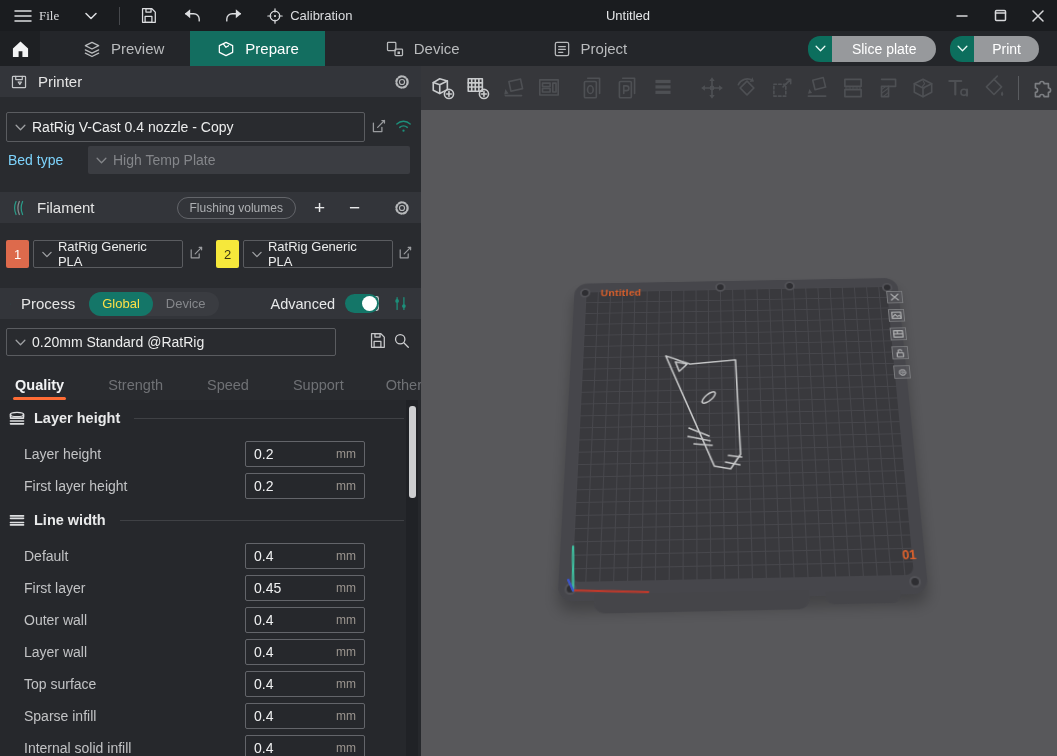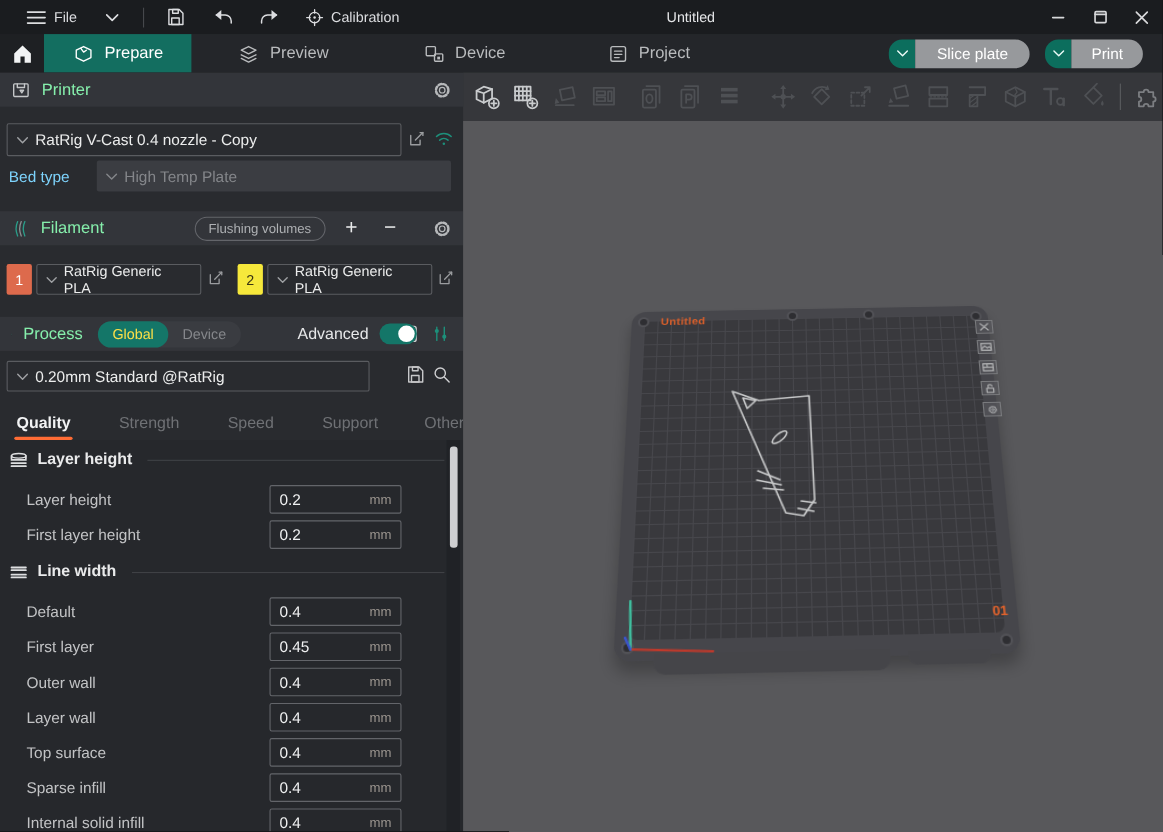"File" div.tb-item { font-family: none -> Liberation Serif, serif; padding-left: 24px -> 14px }
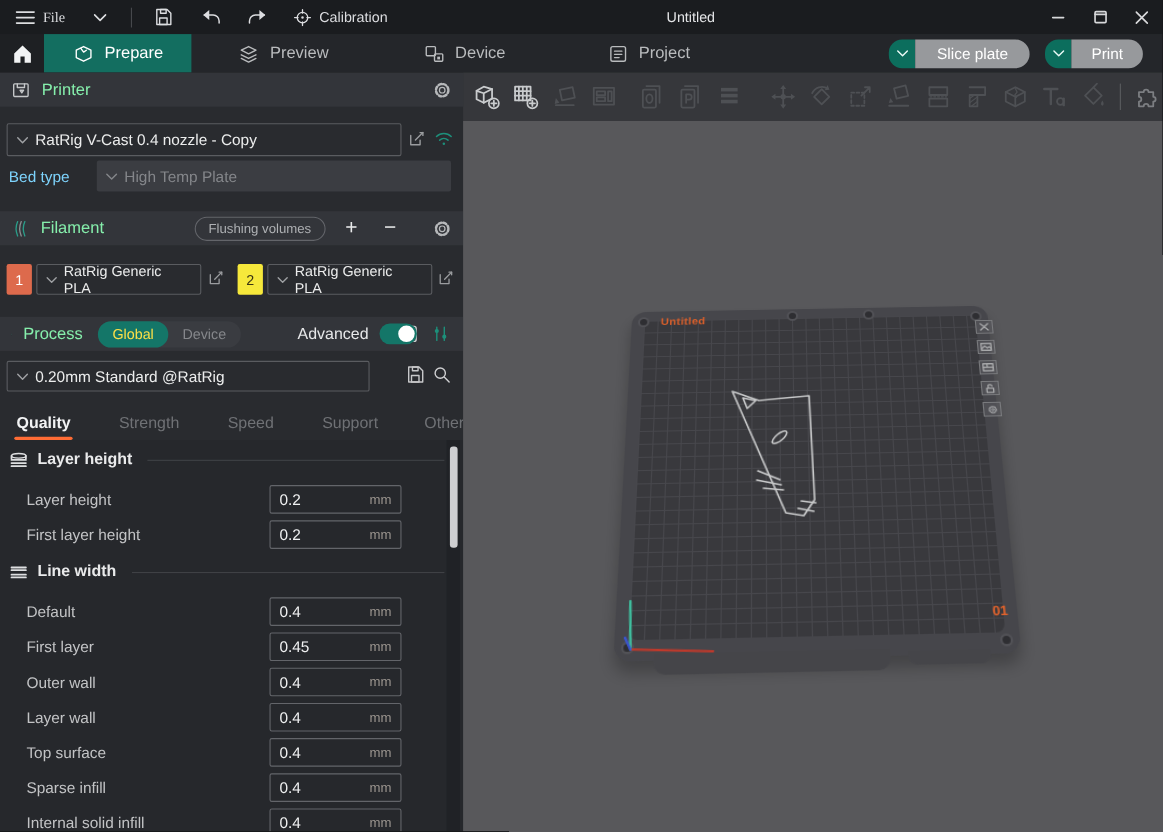"Prepare" div.main-tab { order: before "Preview" -> after "Preview" }
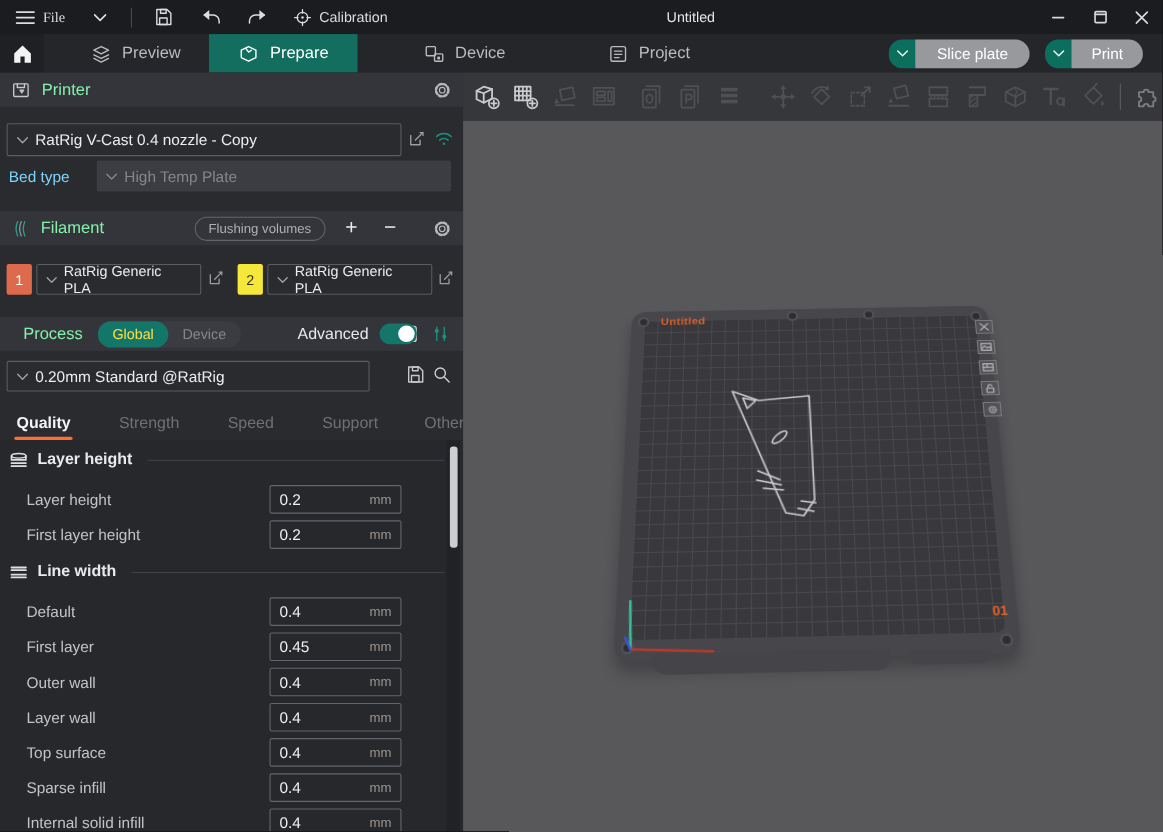"Printer" .sec-title { color: #86efac -> #e5e5e5 }
